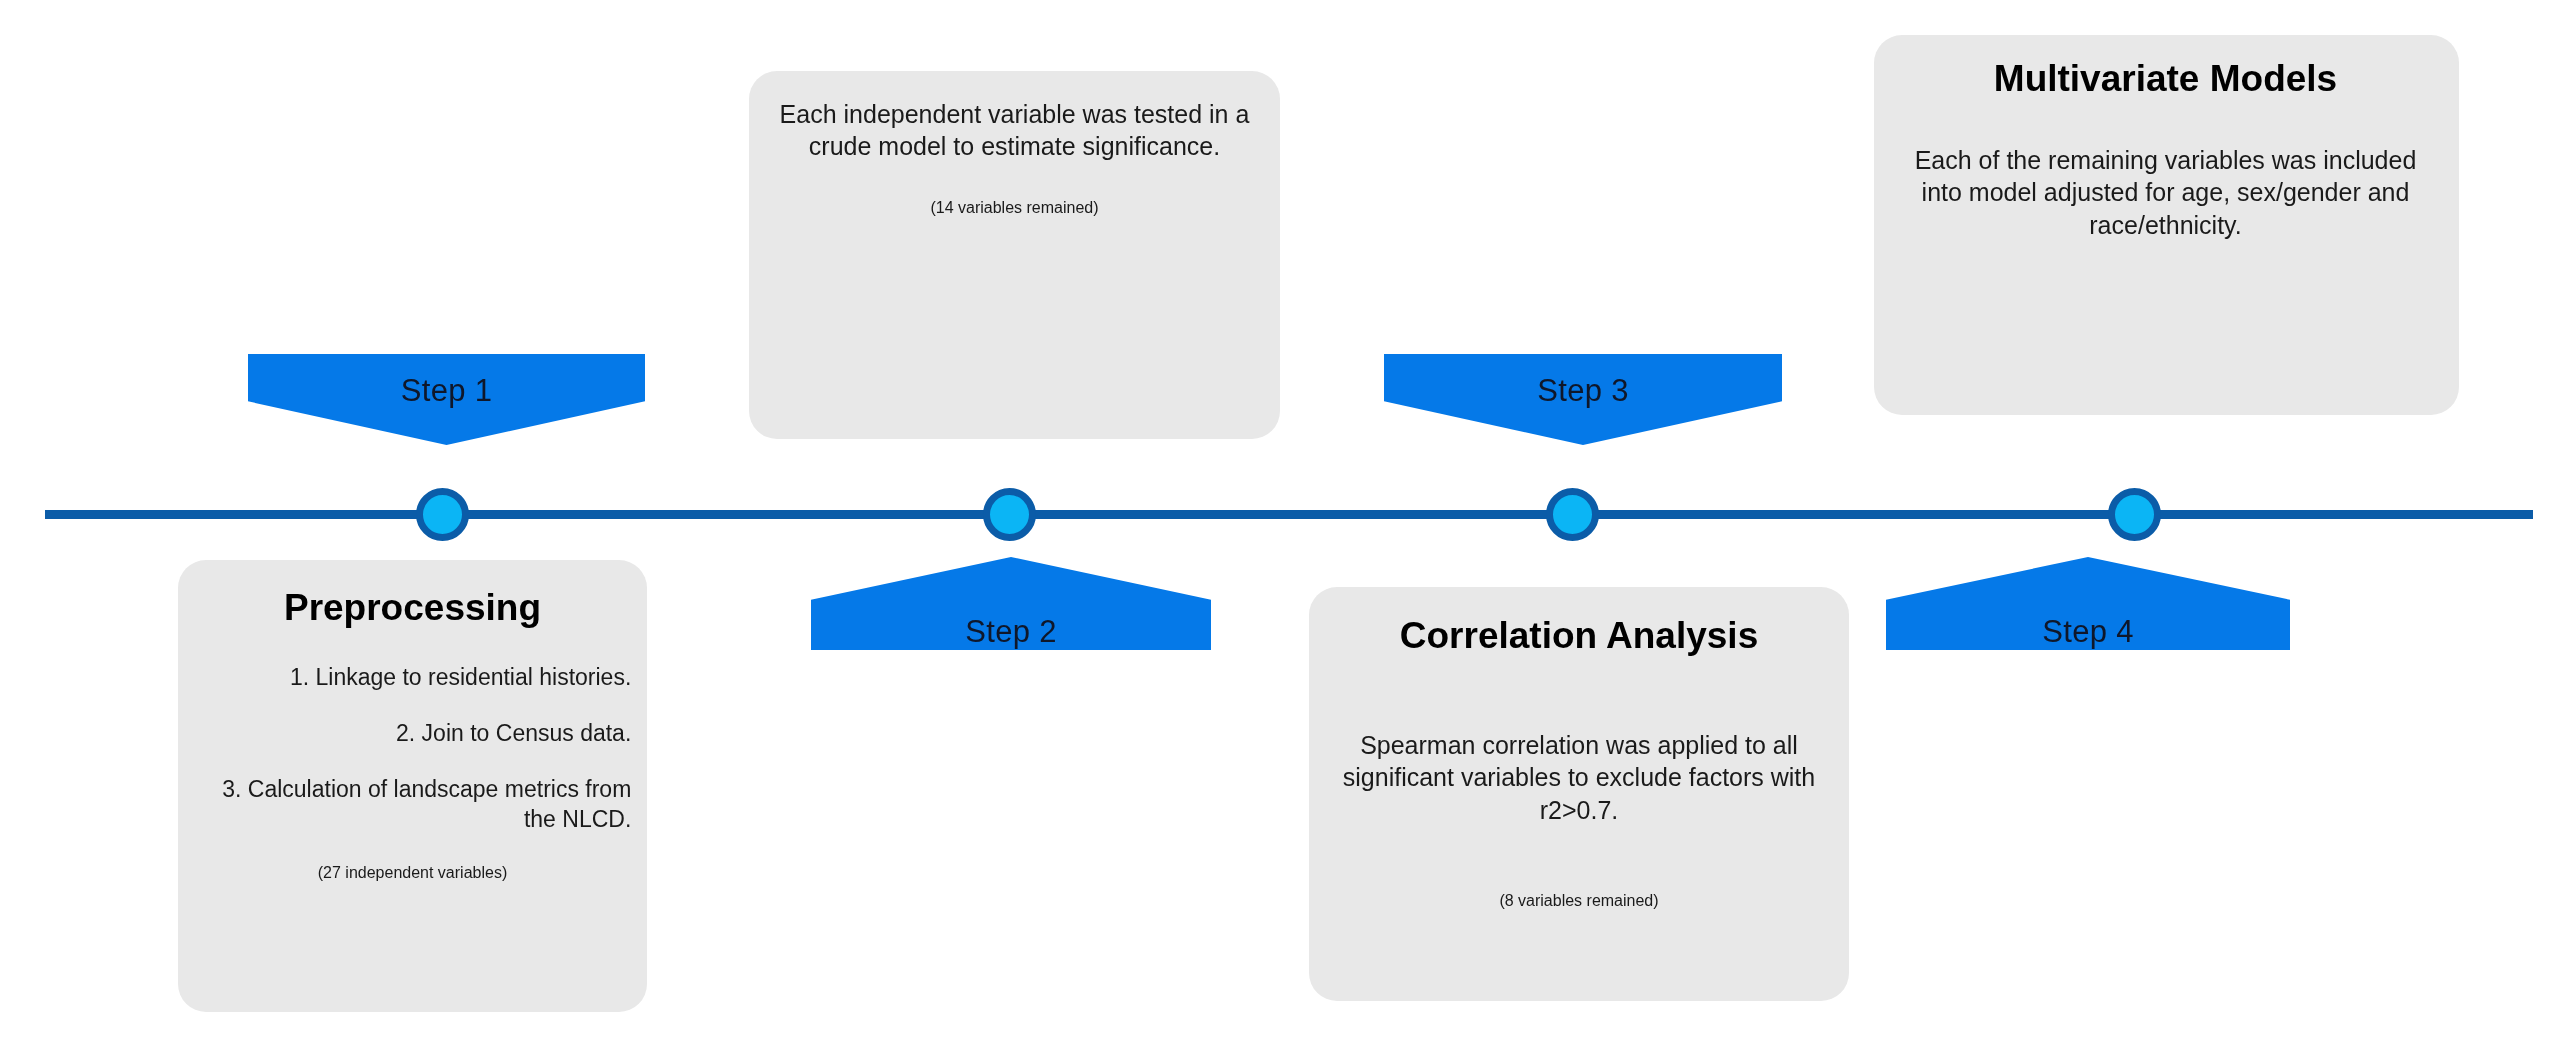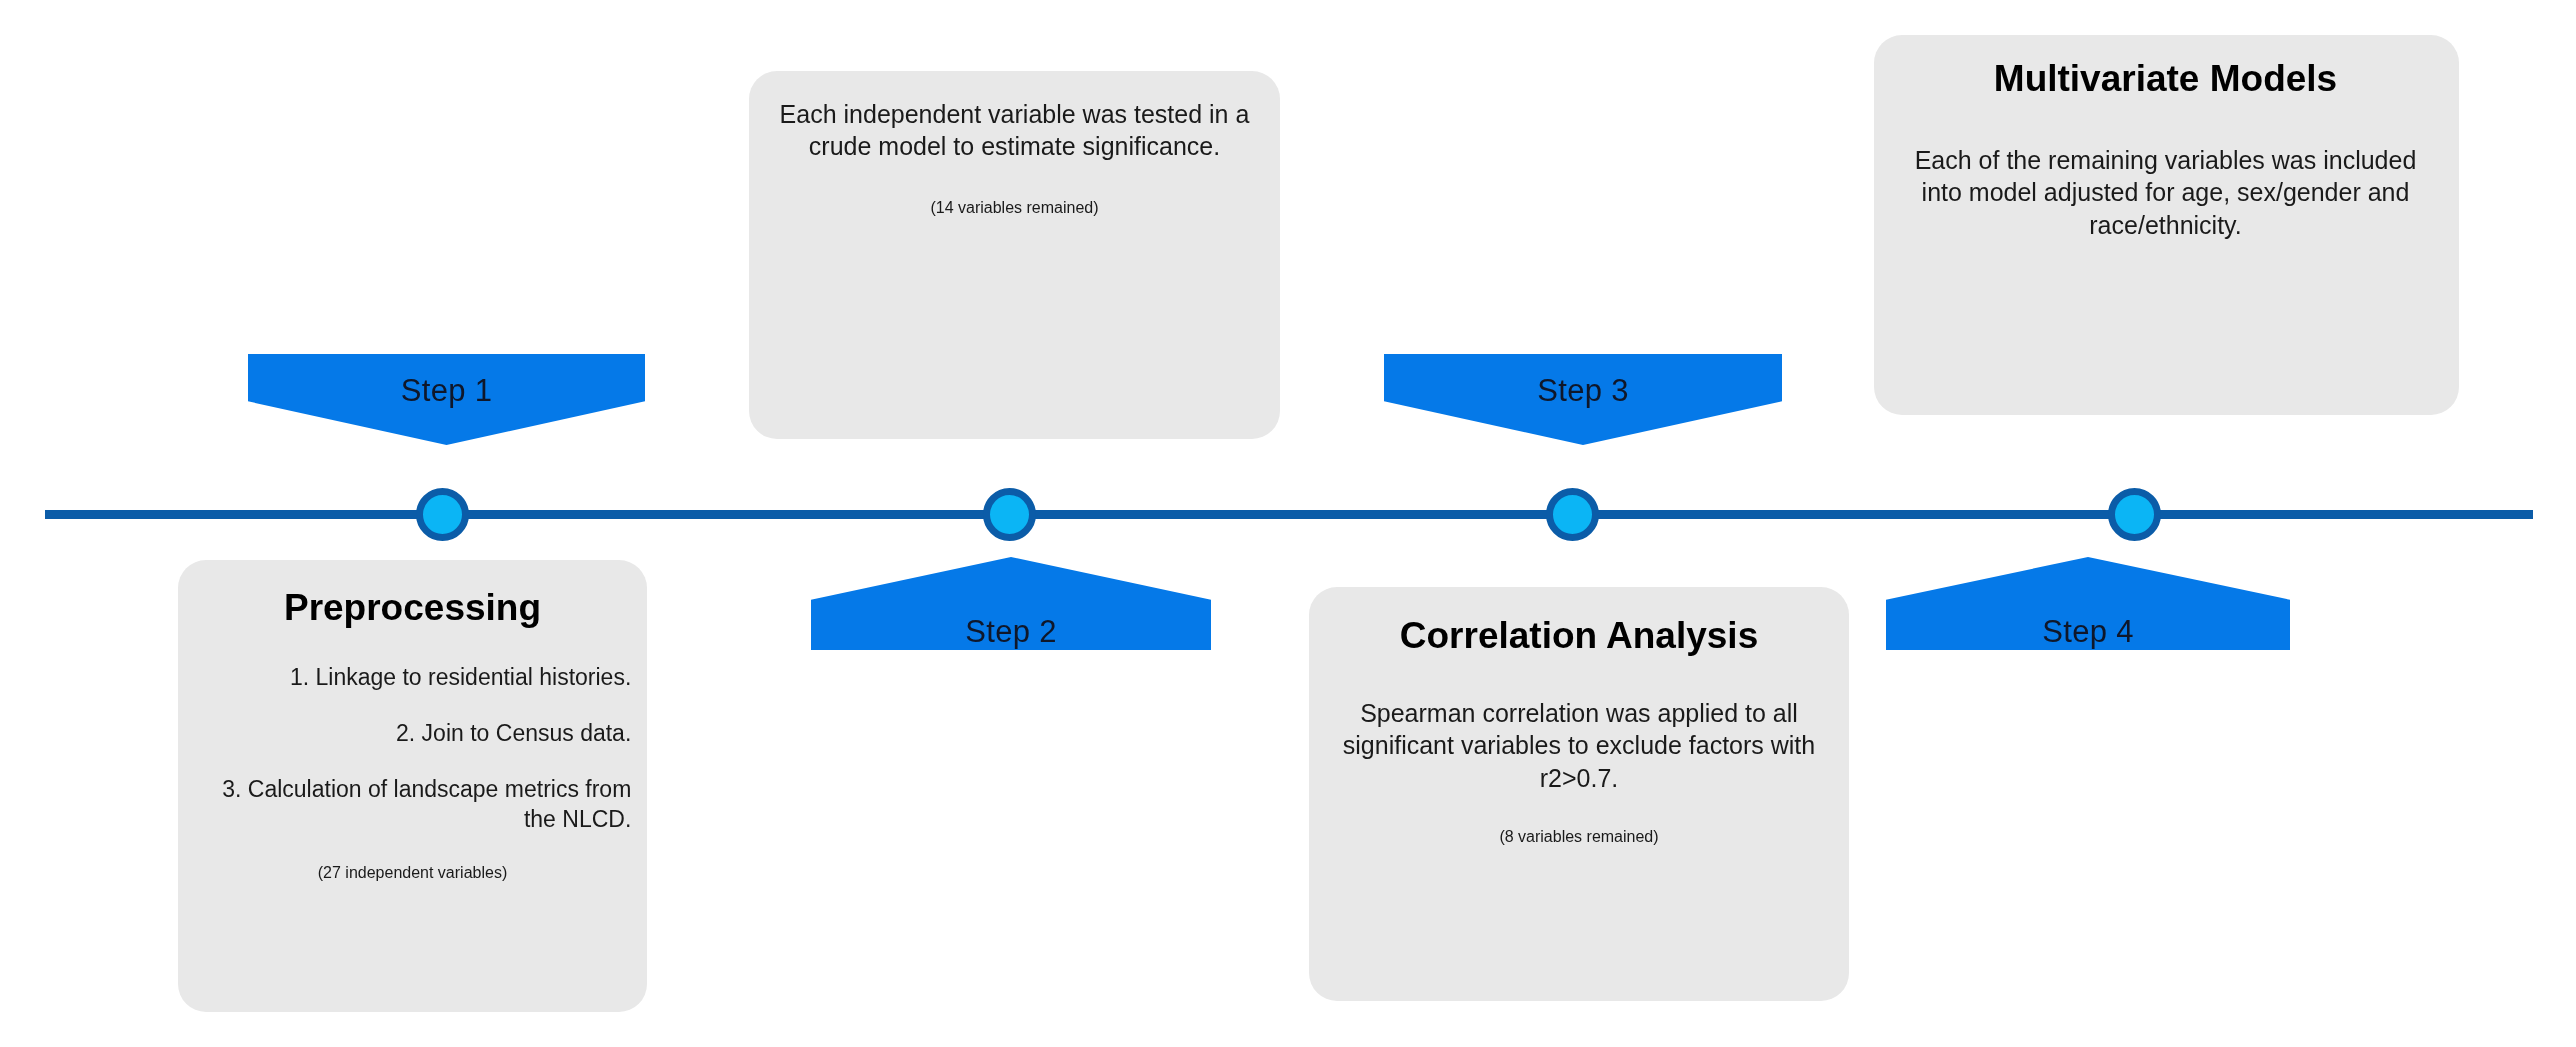"Correlation Analysis" #card-correlation { gap: none -> 32px }
